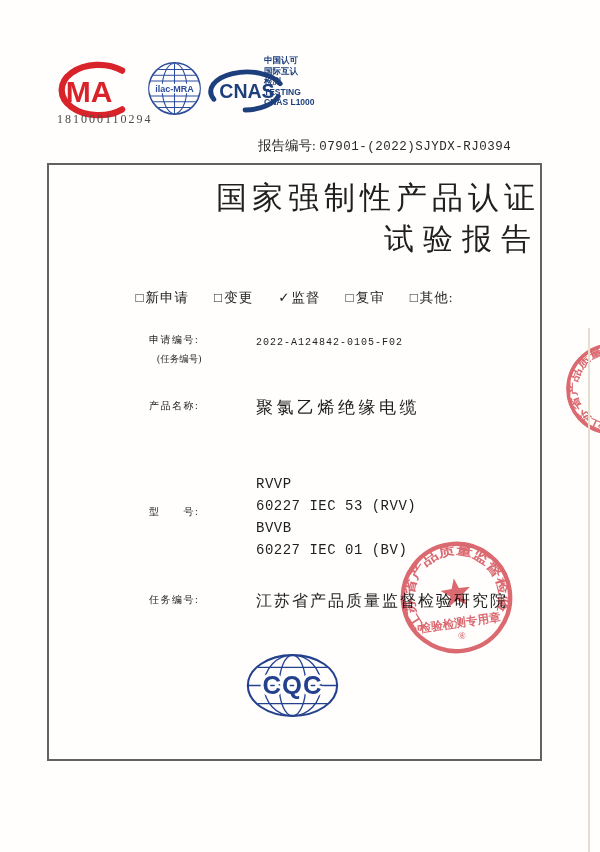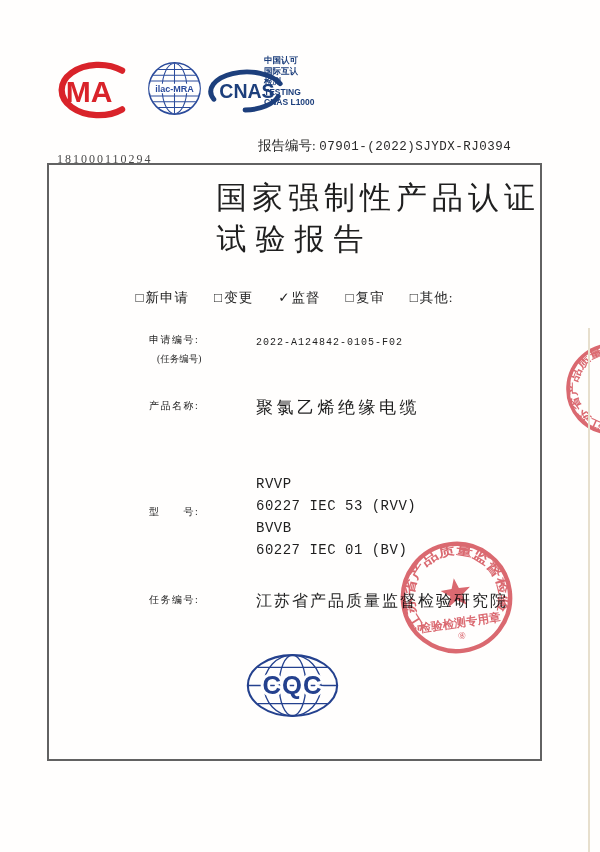"181000110294" .cma-number { margin-top: 40px -> none }
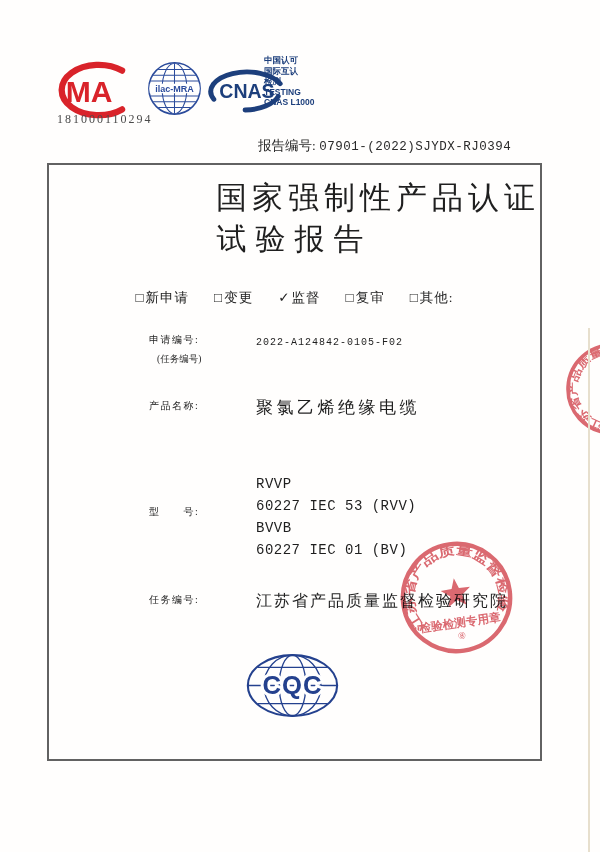"试验报告" .title-2 { text-align: center -> right }
